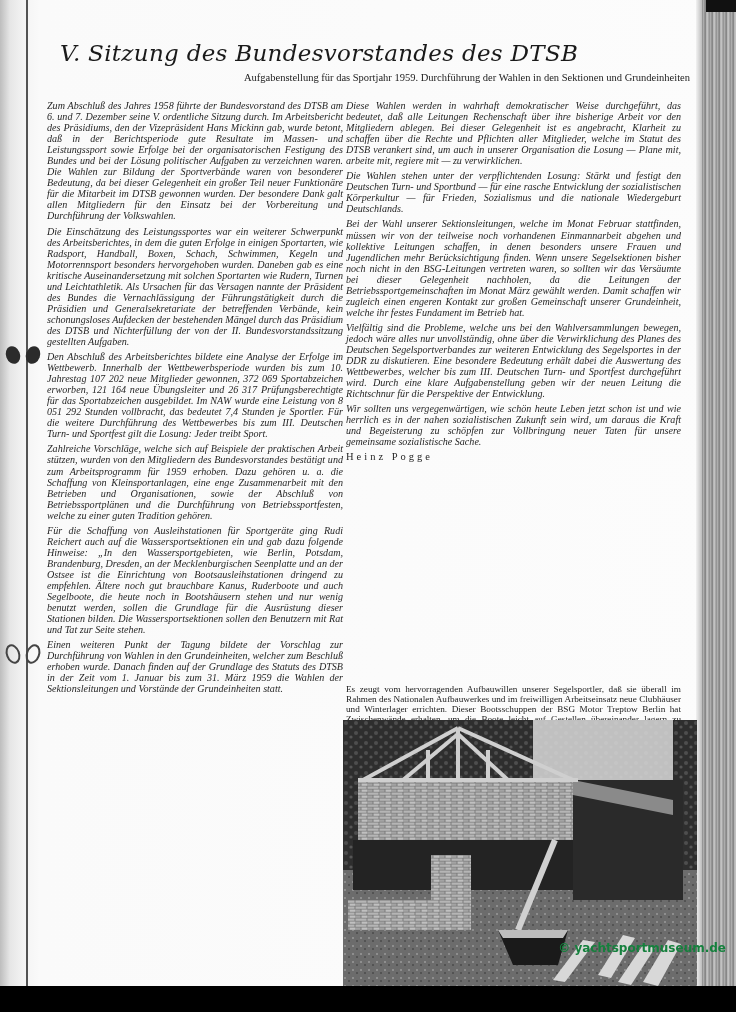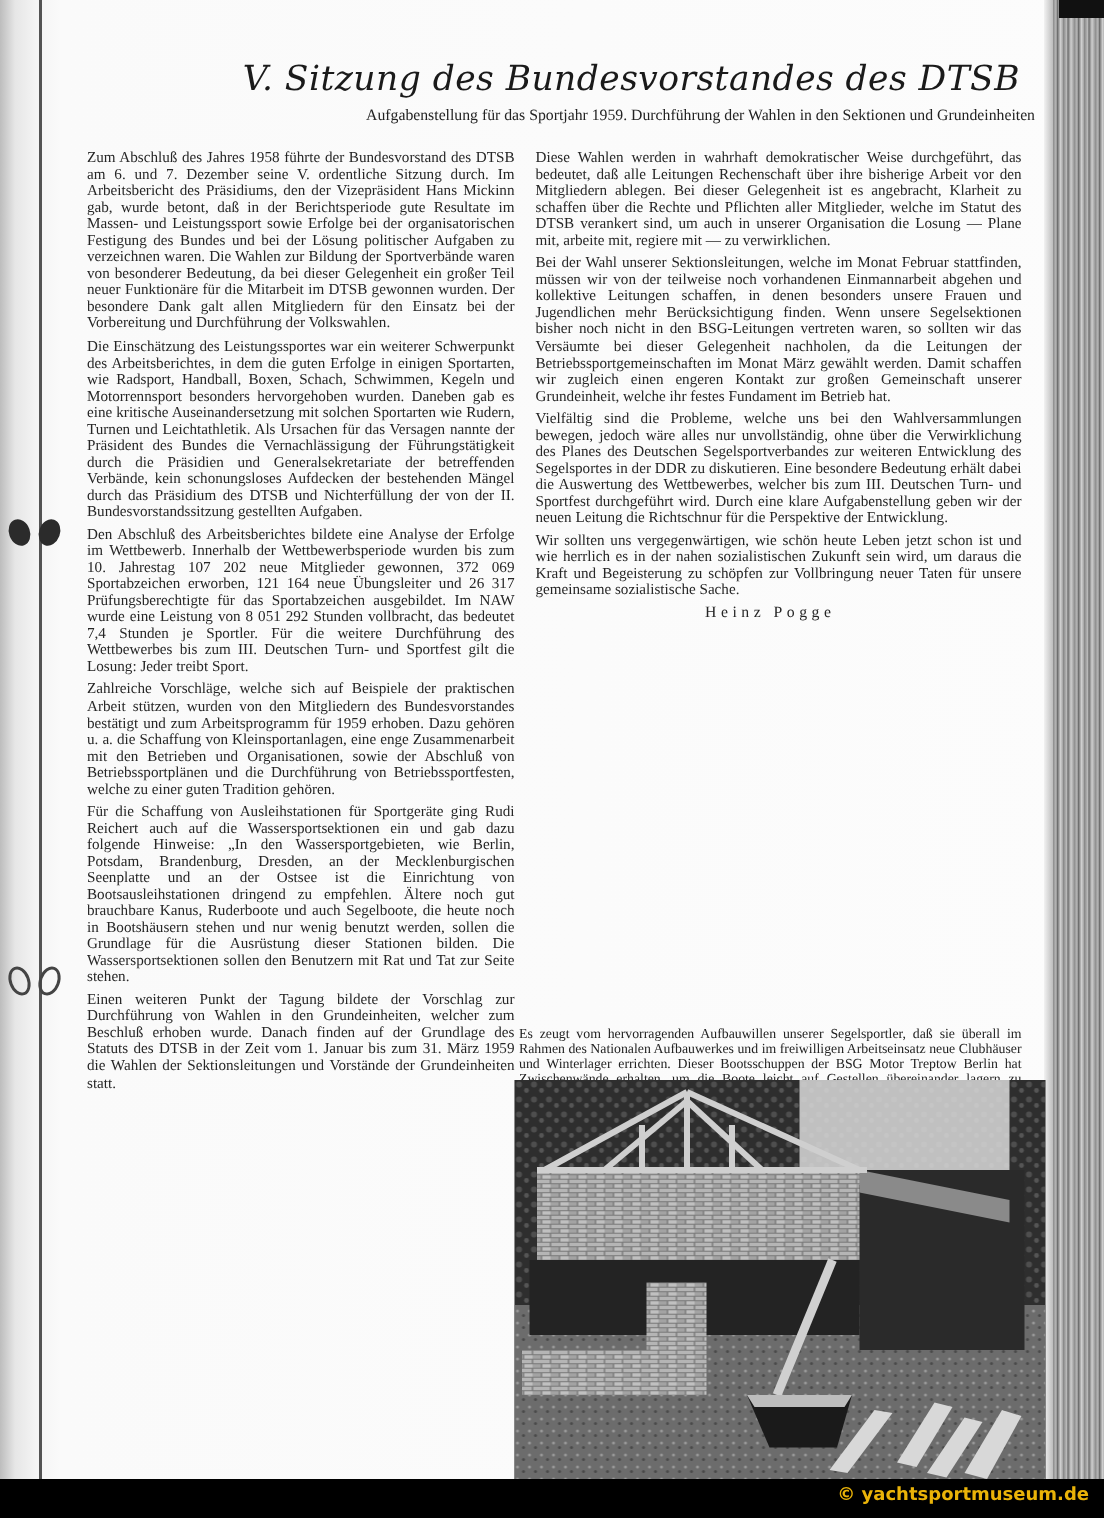"V. Sitzung des Bundesvorstandes des" .title { text-align: right -> left }
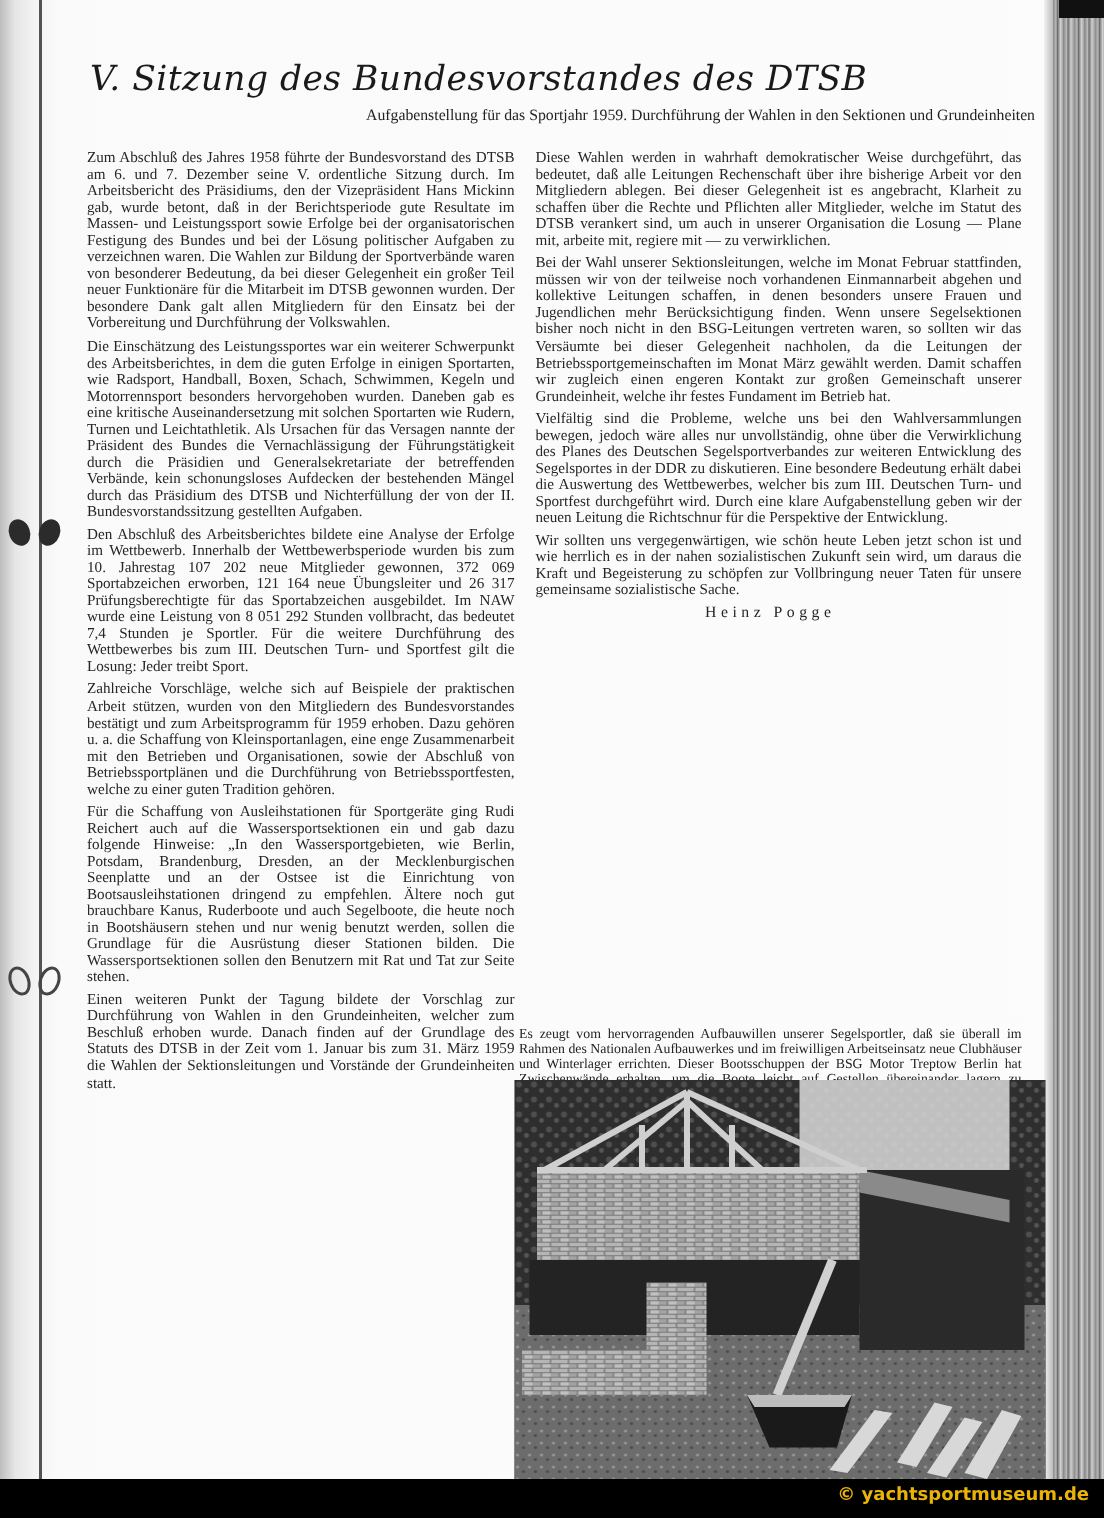"Zum Abschluß des Jahres 1958" .col p { font-style: none -> italic; margin: 0 0 4px 11px -> 0 0 4px 0 }
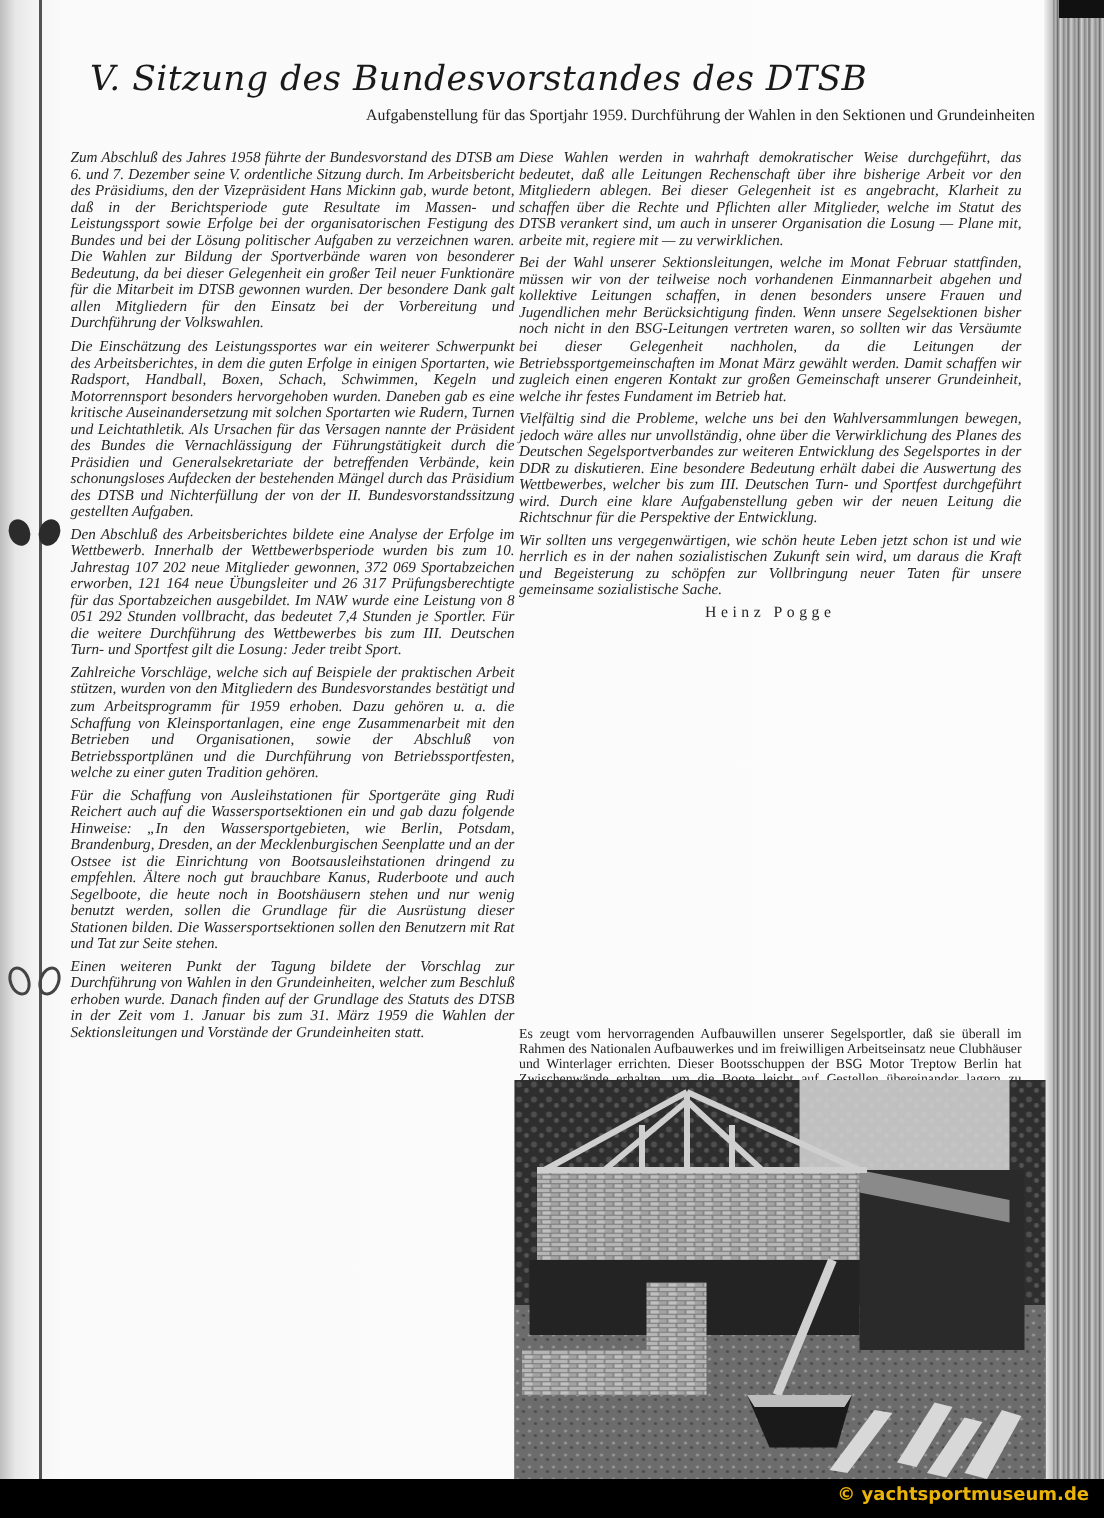"Die Wahlen stehen unter der" p { html: none -> <p>Die Wahlen stehen unter der verpflichtenden Losung: Stärkt und festigt den Deutschen Turn- und Sportbund — für eine rasche Entwicklung der sozialistischen Körperkultur — für Frieden, Sozialismus und die nationale Wiedergeburt Deutschlands.</p> }
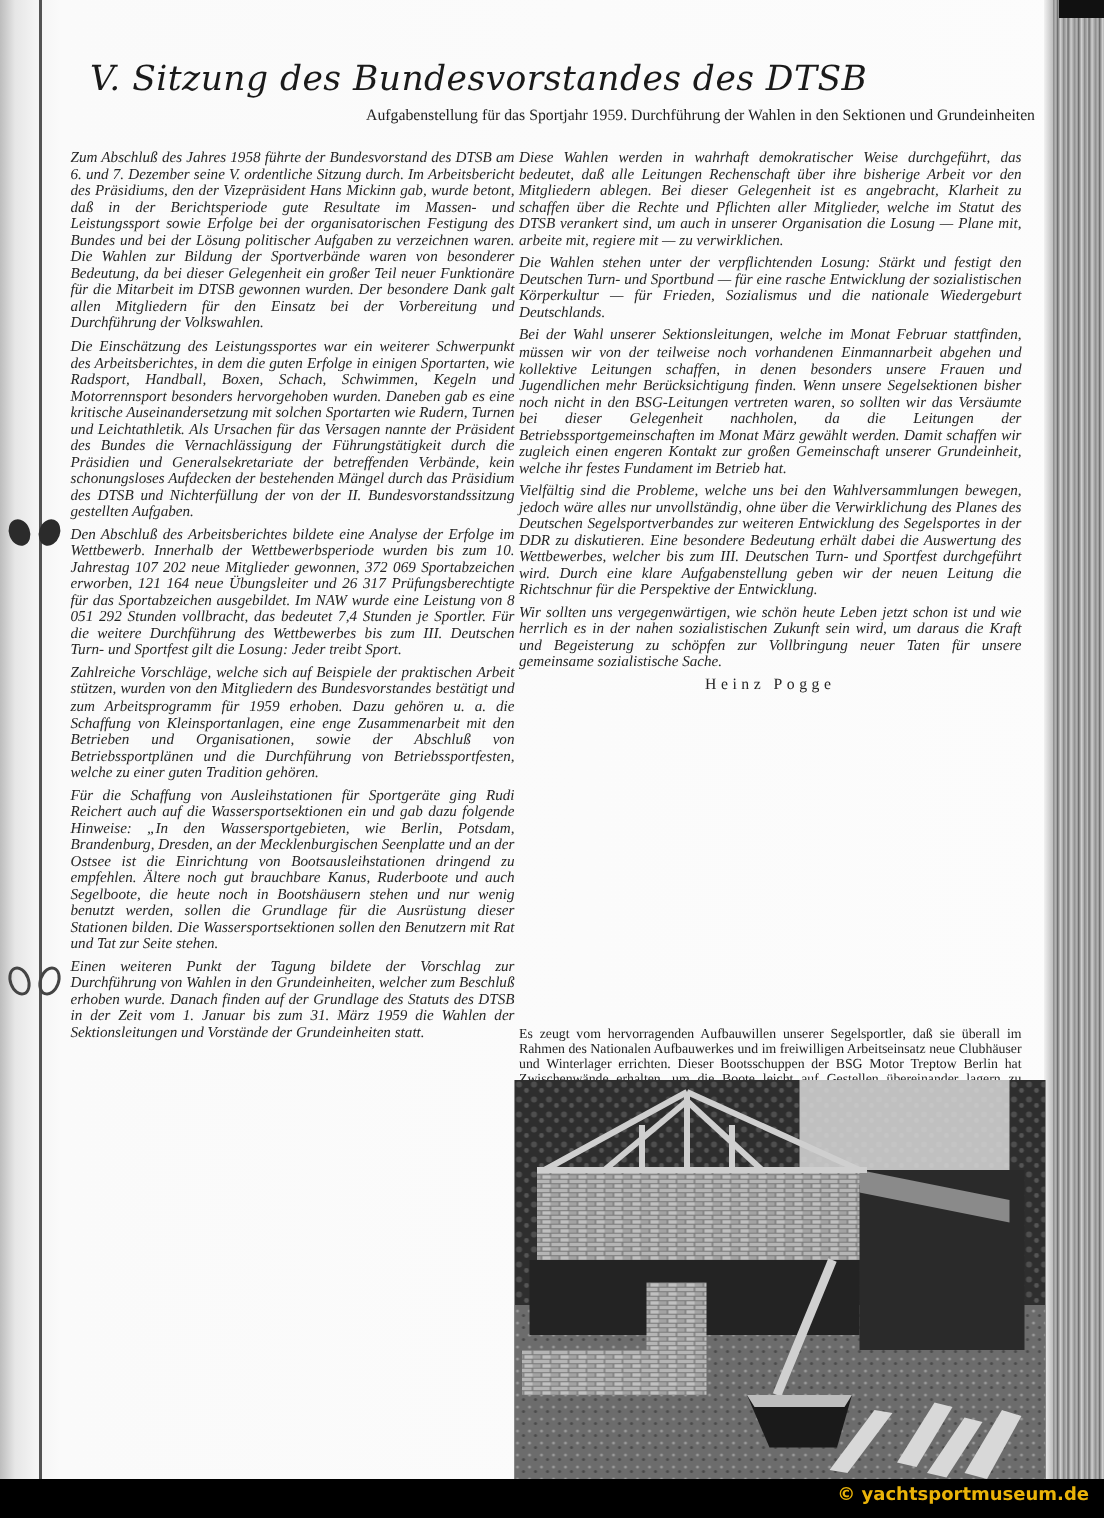"Heinz Pogge" .author { text-align: center -> left }
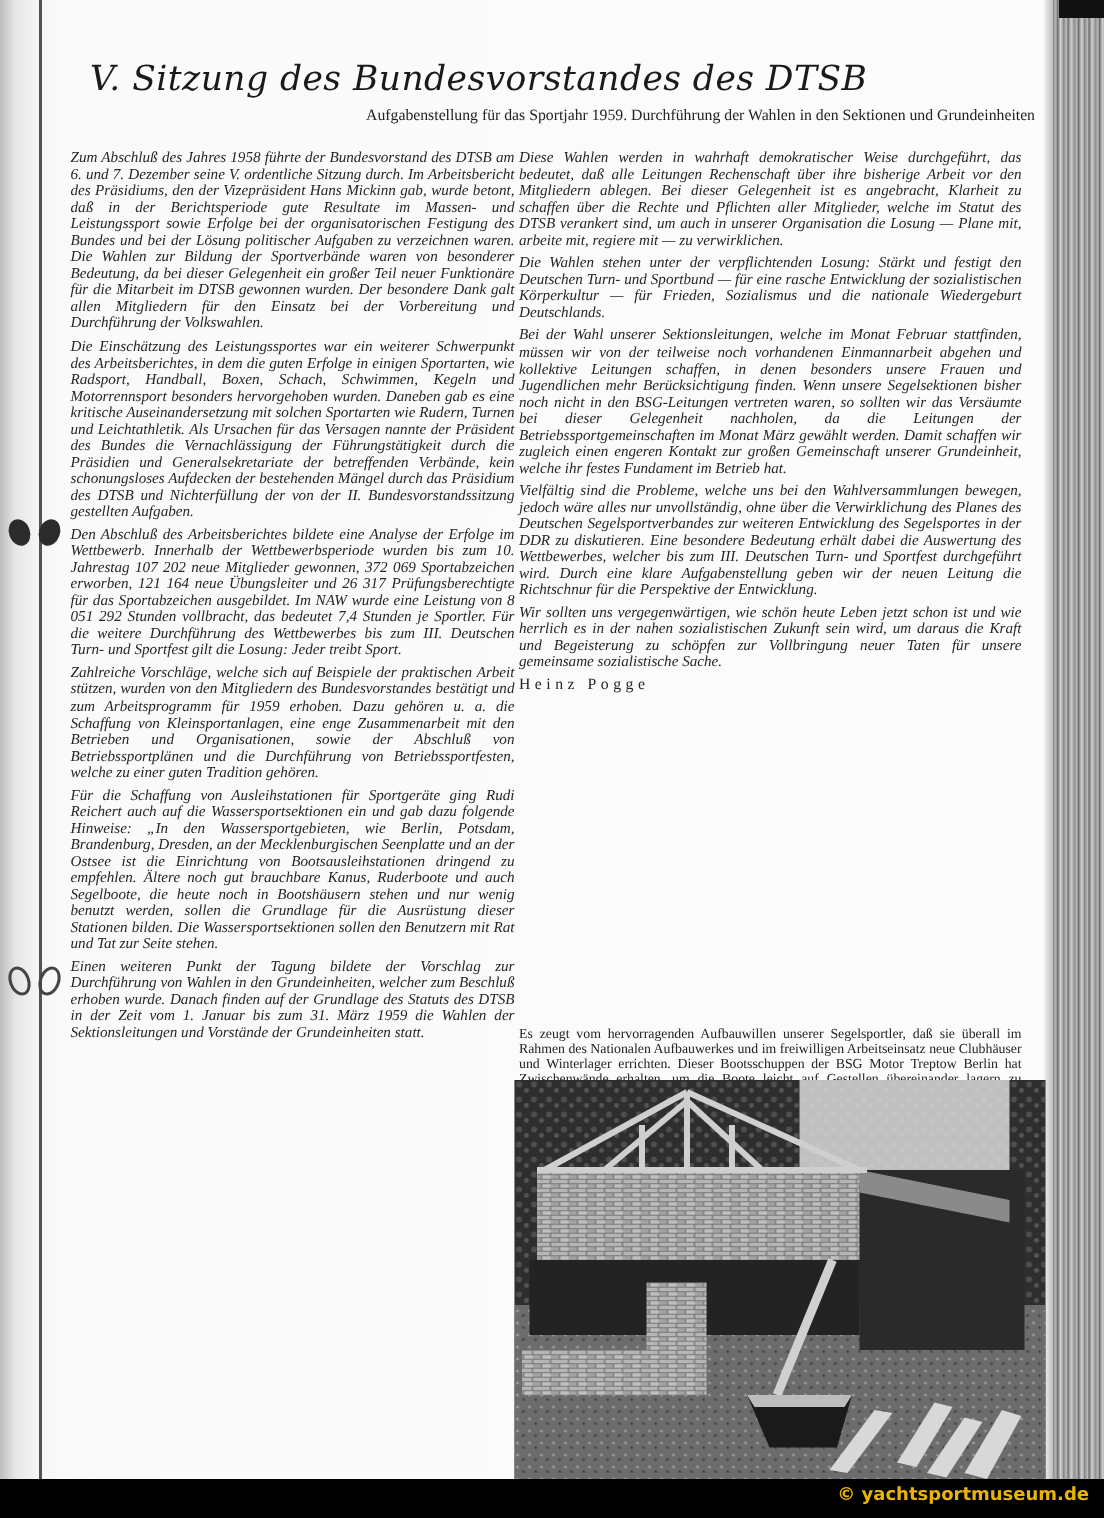"© yachtsportmuseum.de" .watermark { color: #eab308 -> #15803d; top: 989px -> 941px }
